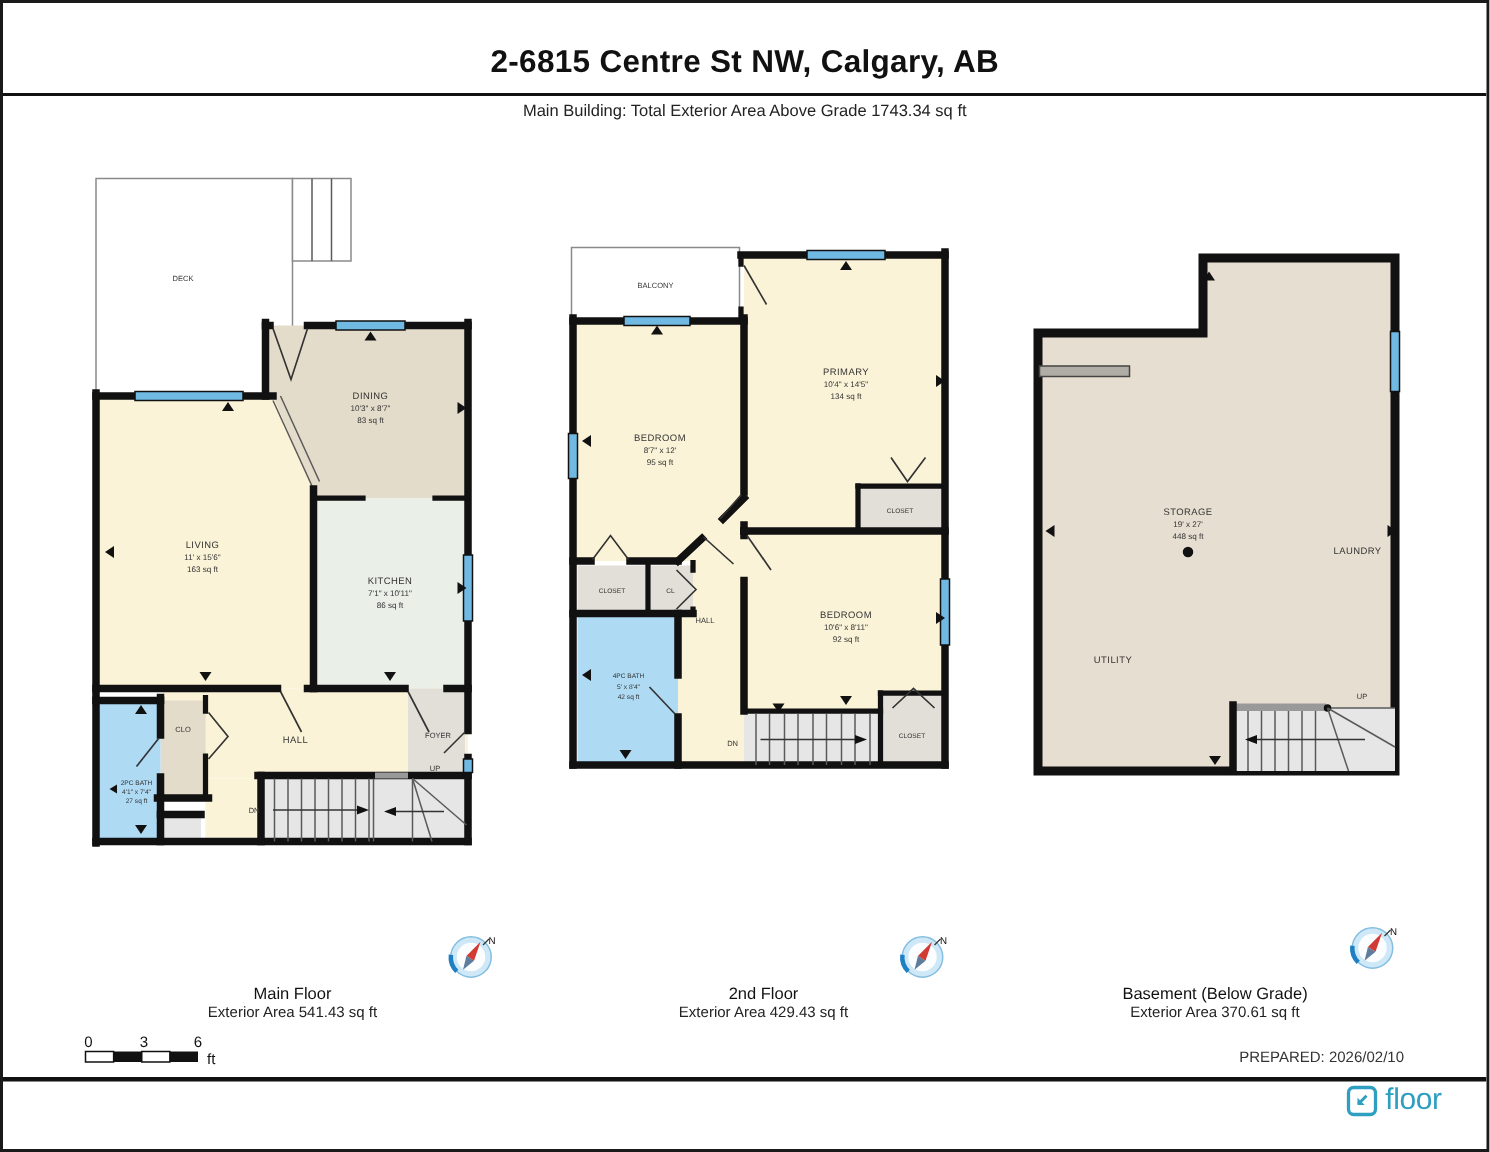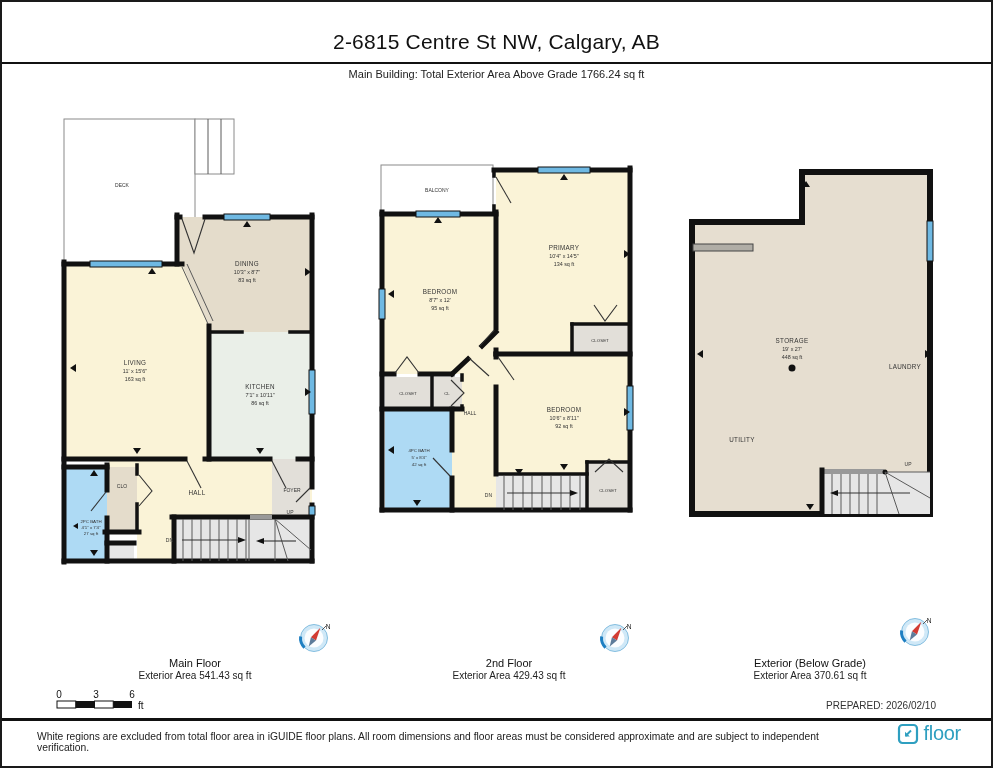"2-6815 Centre St NW, Calgary," .title { font-weight: 400 -> 700 }
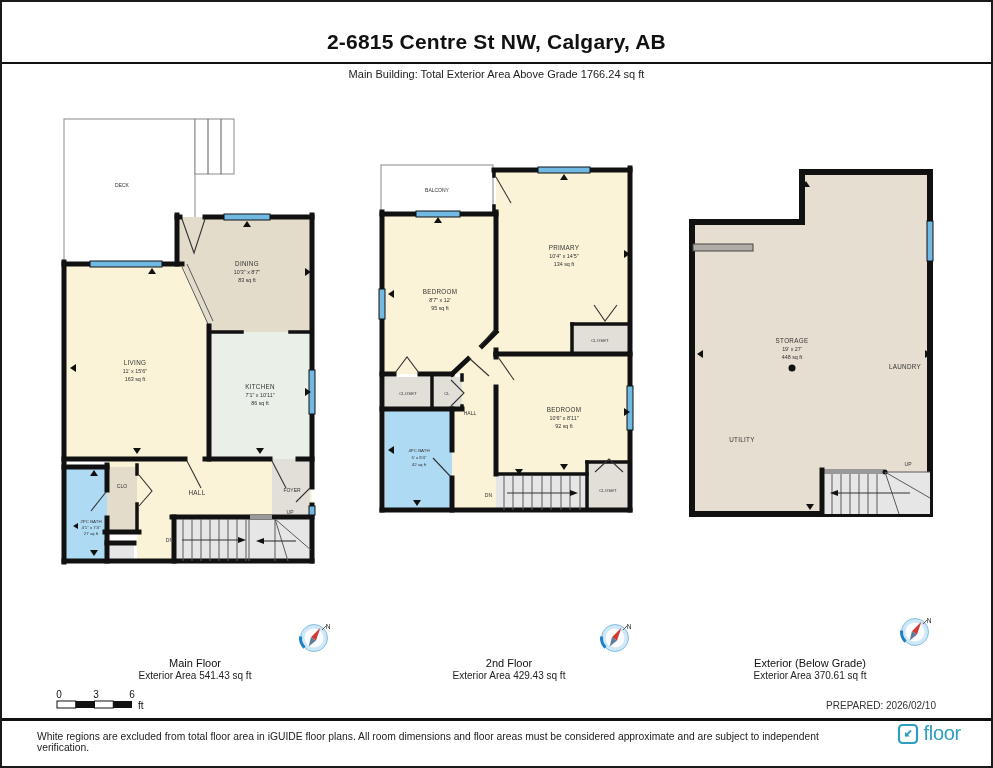"Main Building: Total Exterior Area" div.abs { text: 1766.24 -> 1743.34 }
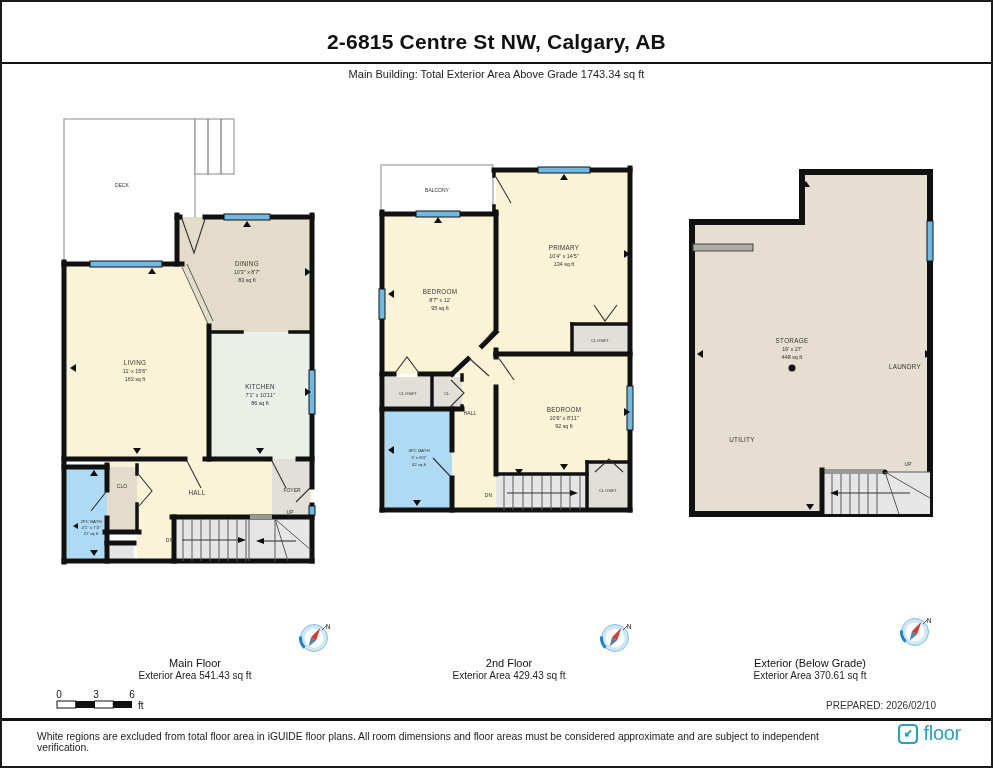"Exterior (Below Grade)" div.abs { text: Exterior -> Basement }
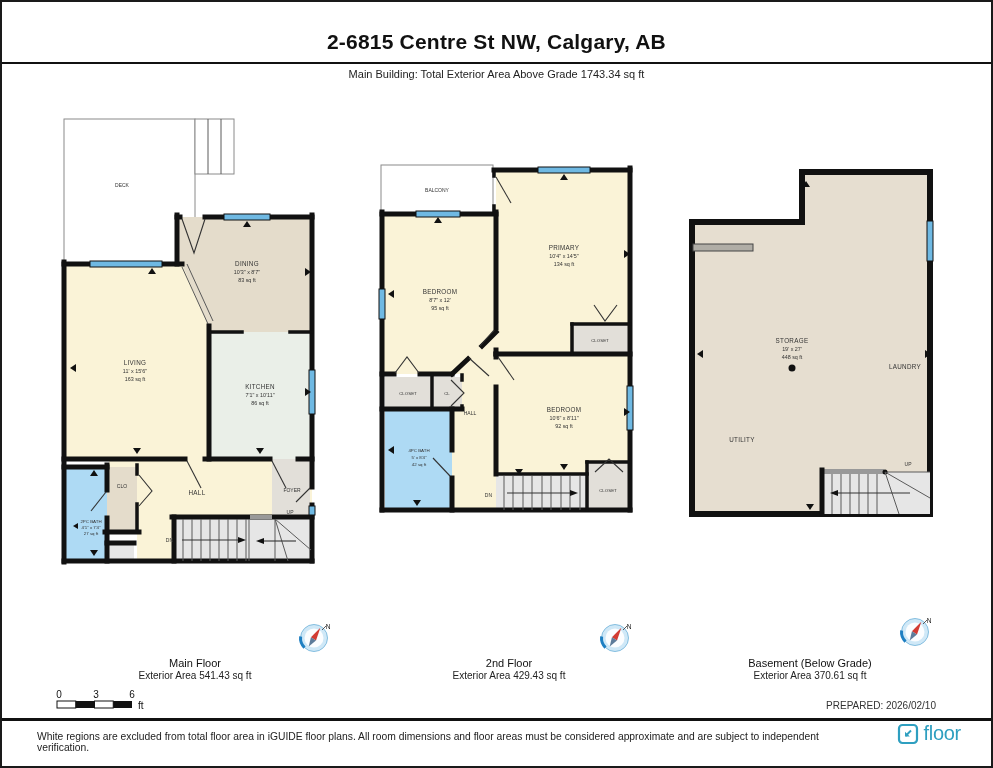"White regions are excluded from" div.abs { html: <div>White regions are excluded from total floor area in iGUIDE floor plans. All room dimensions and floor areas must be considered approximate and are subject to independent verification.</div> -> none }
